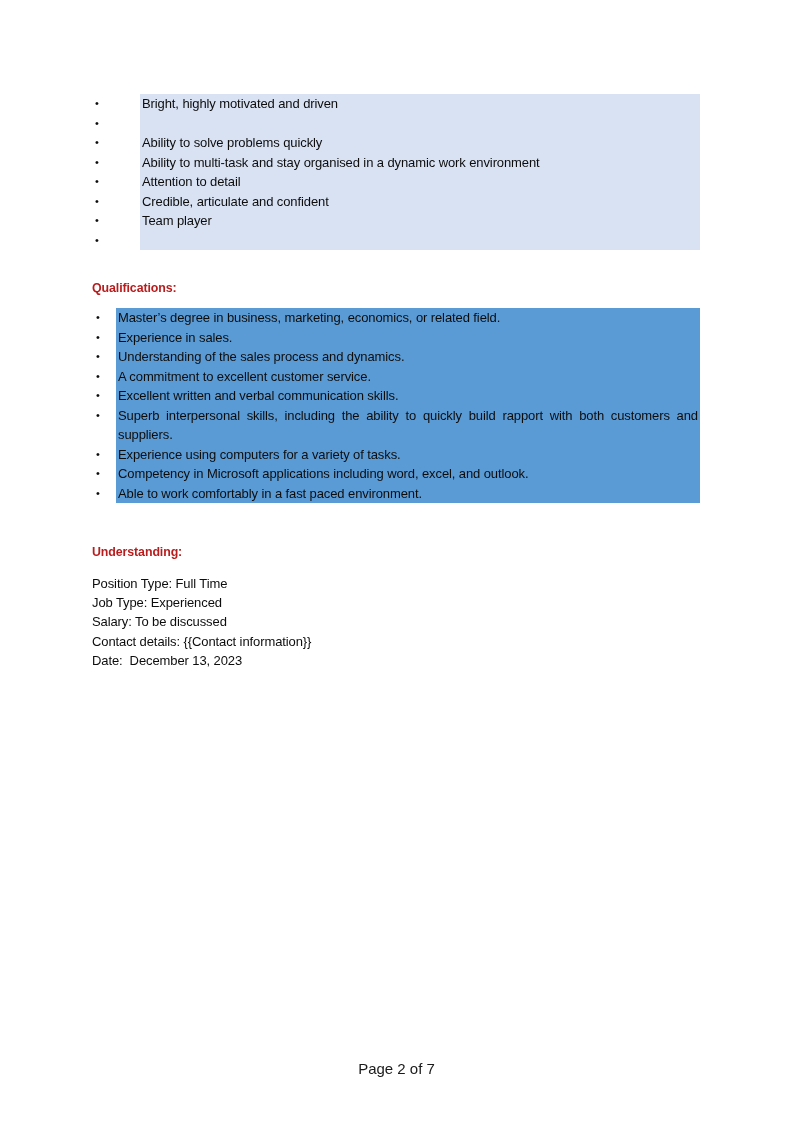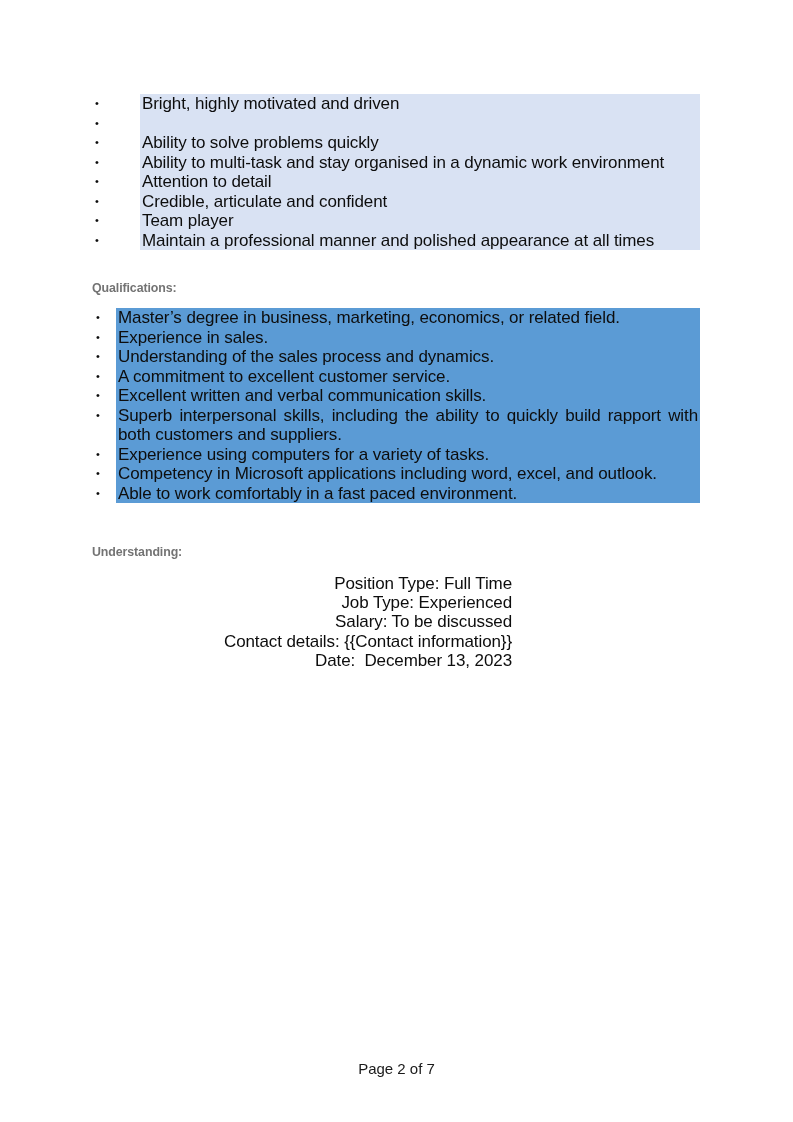"Bright, highly motivated and driven" .doc-text { font-size: 17px -> 13px }
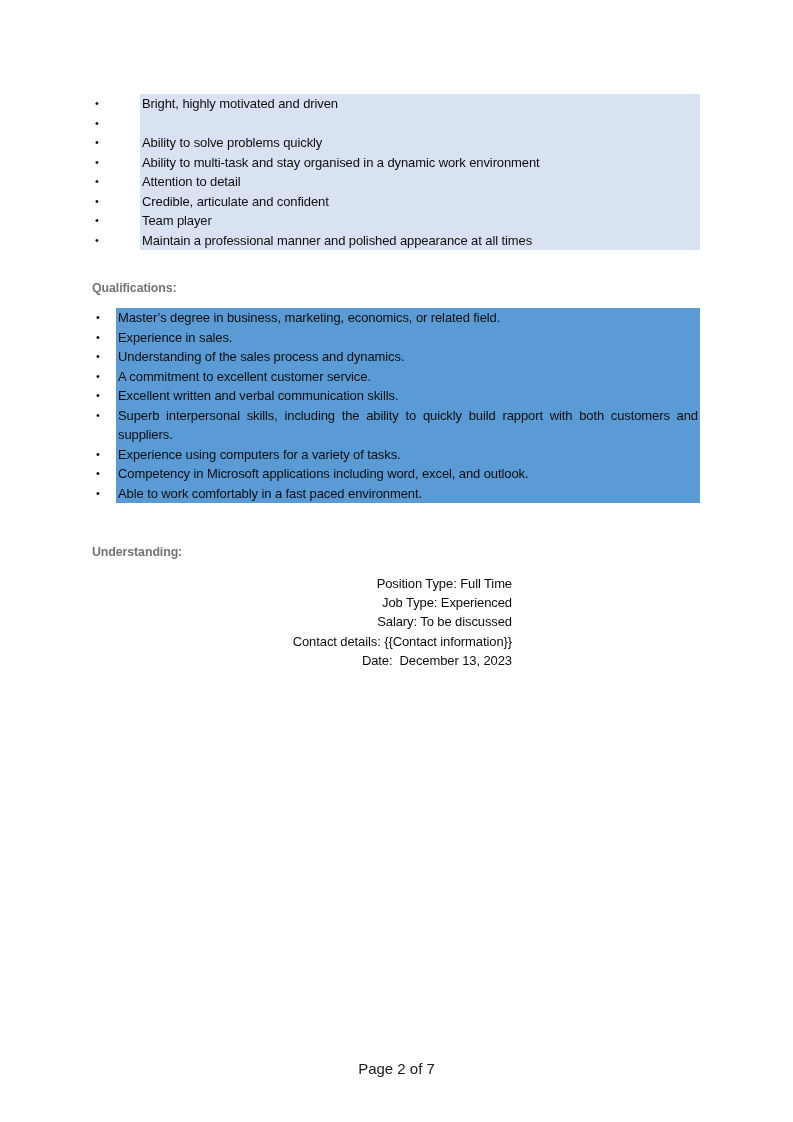"Maintain a professional manner and" span.txt { html: <span>Maintain a professional manner and polished appearance at all times</span> -> none }
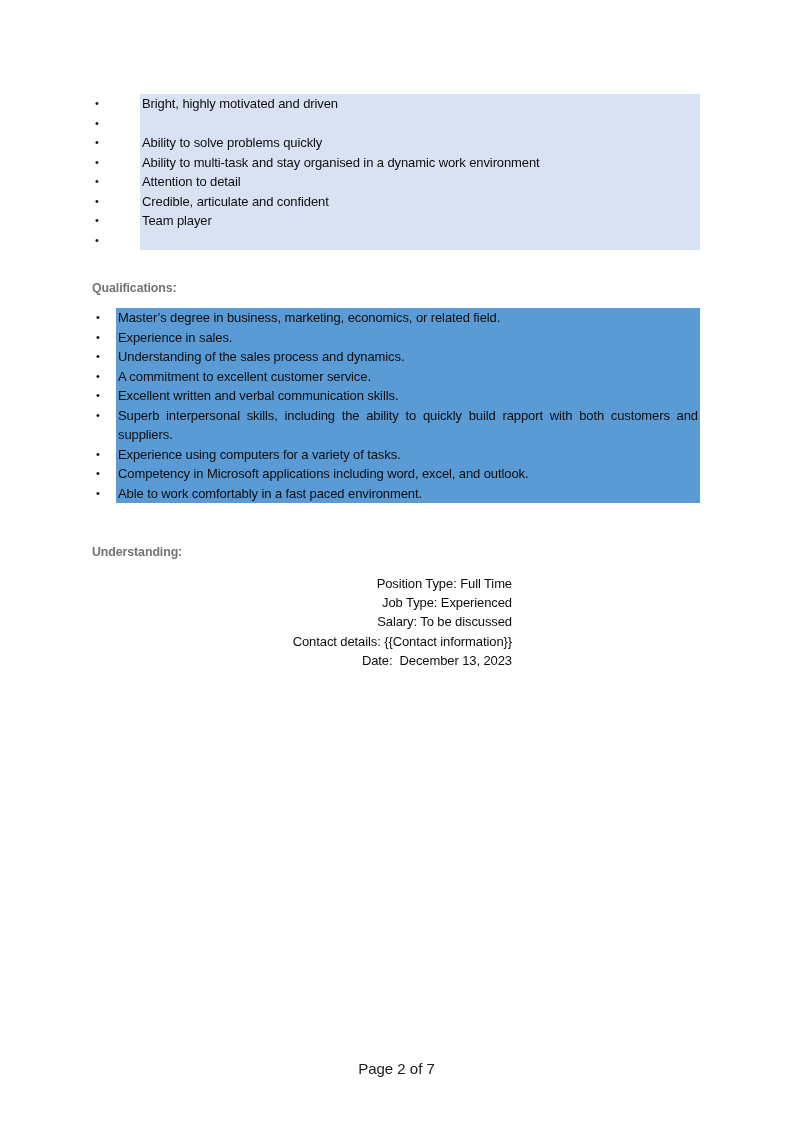"Qualifications:" .heading { color: #737373 -> #b91c1c }
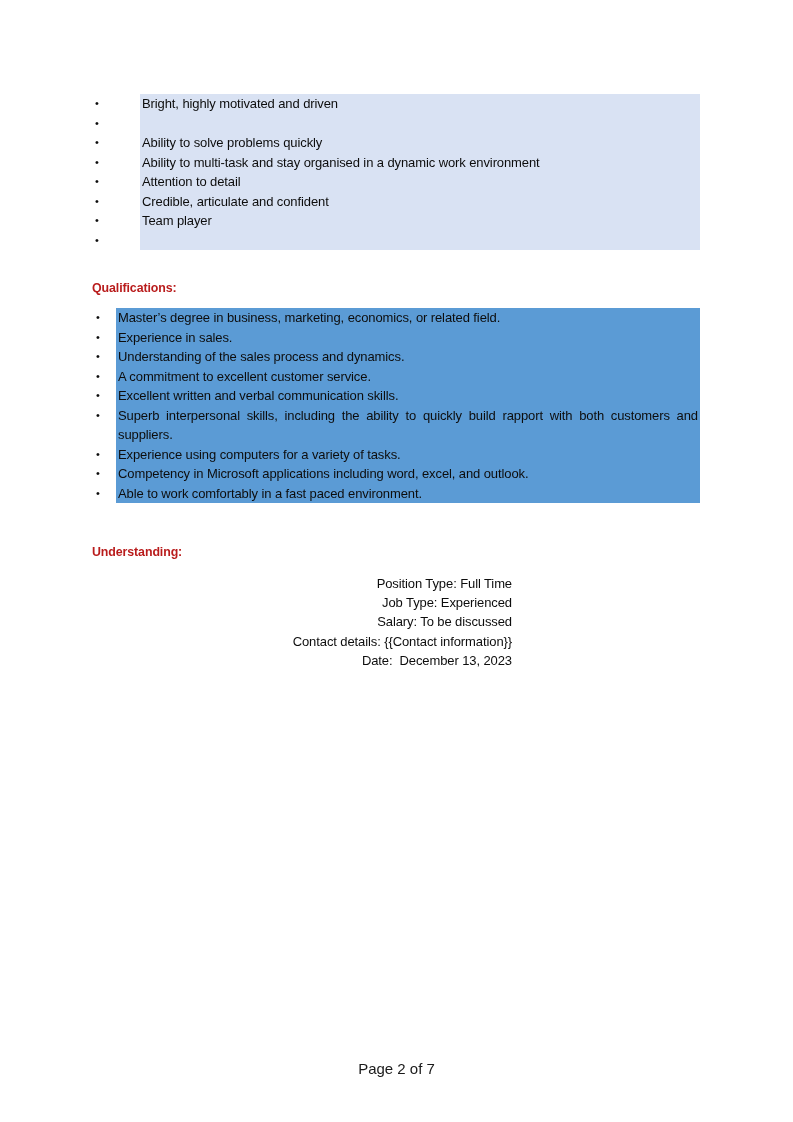"Position Type: Full Time" .block-plain { text-align: right -> none }
